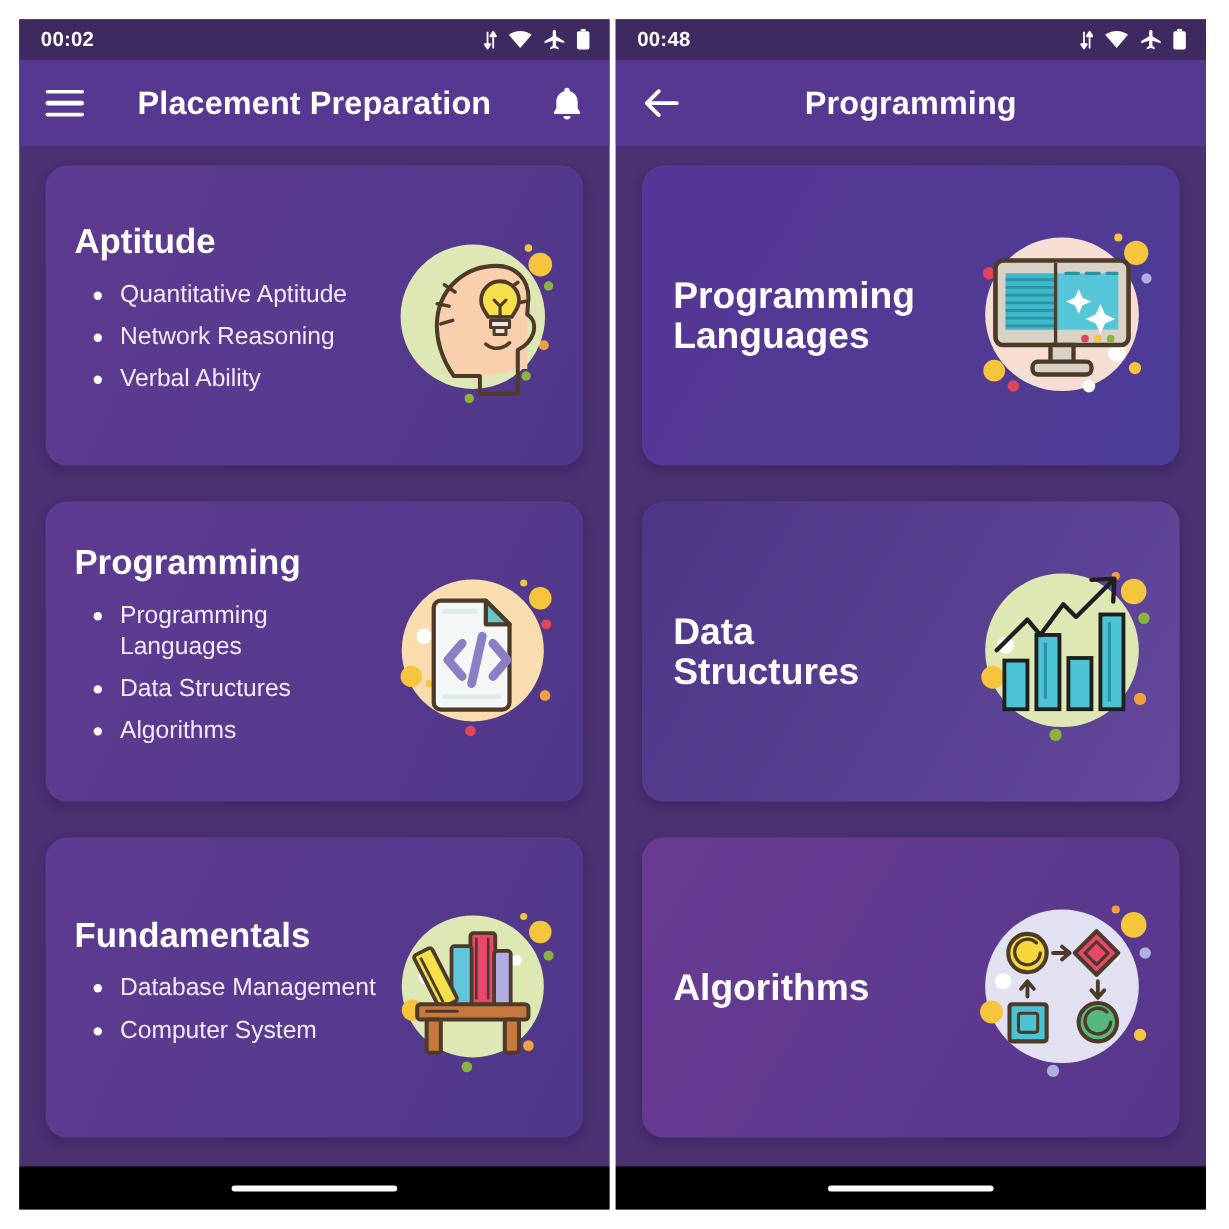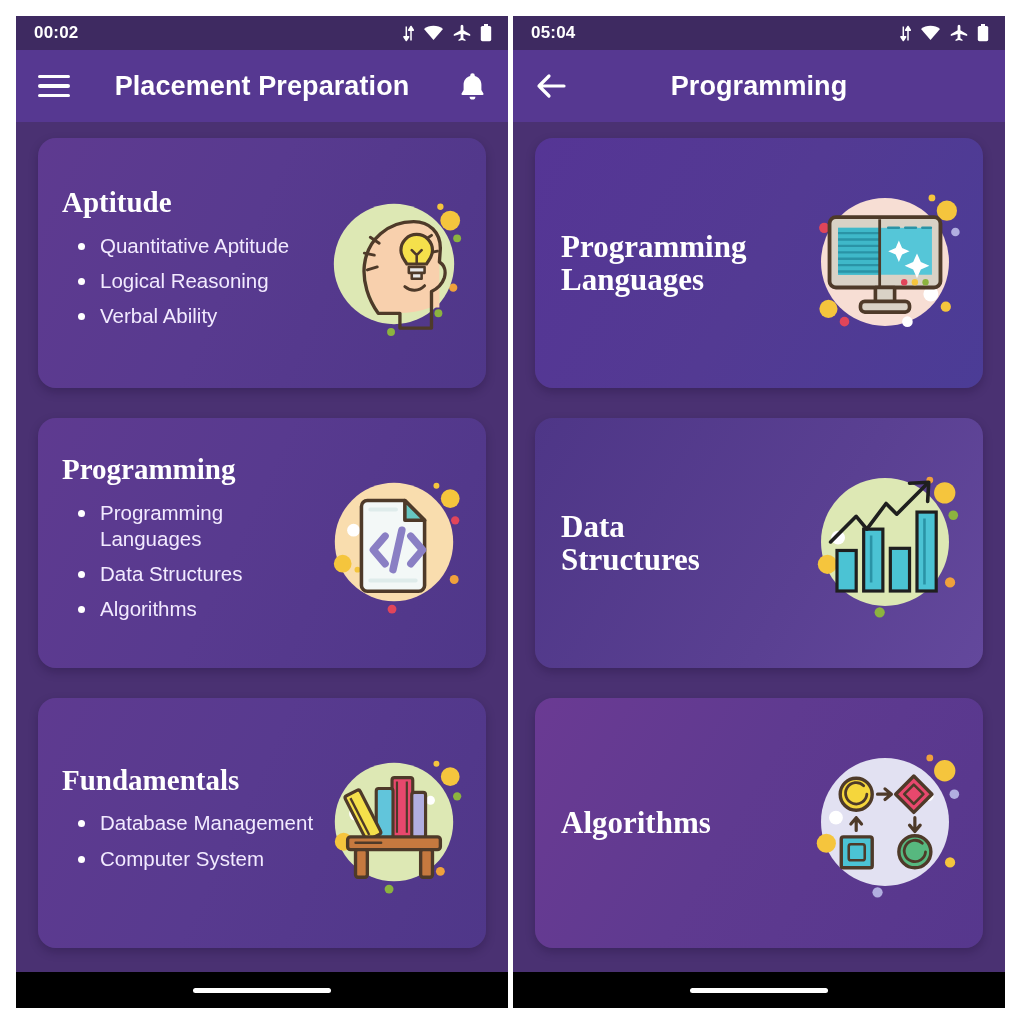"05:04" span.status-time { text: 05:04 -> 00:48 }
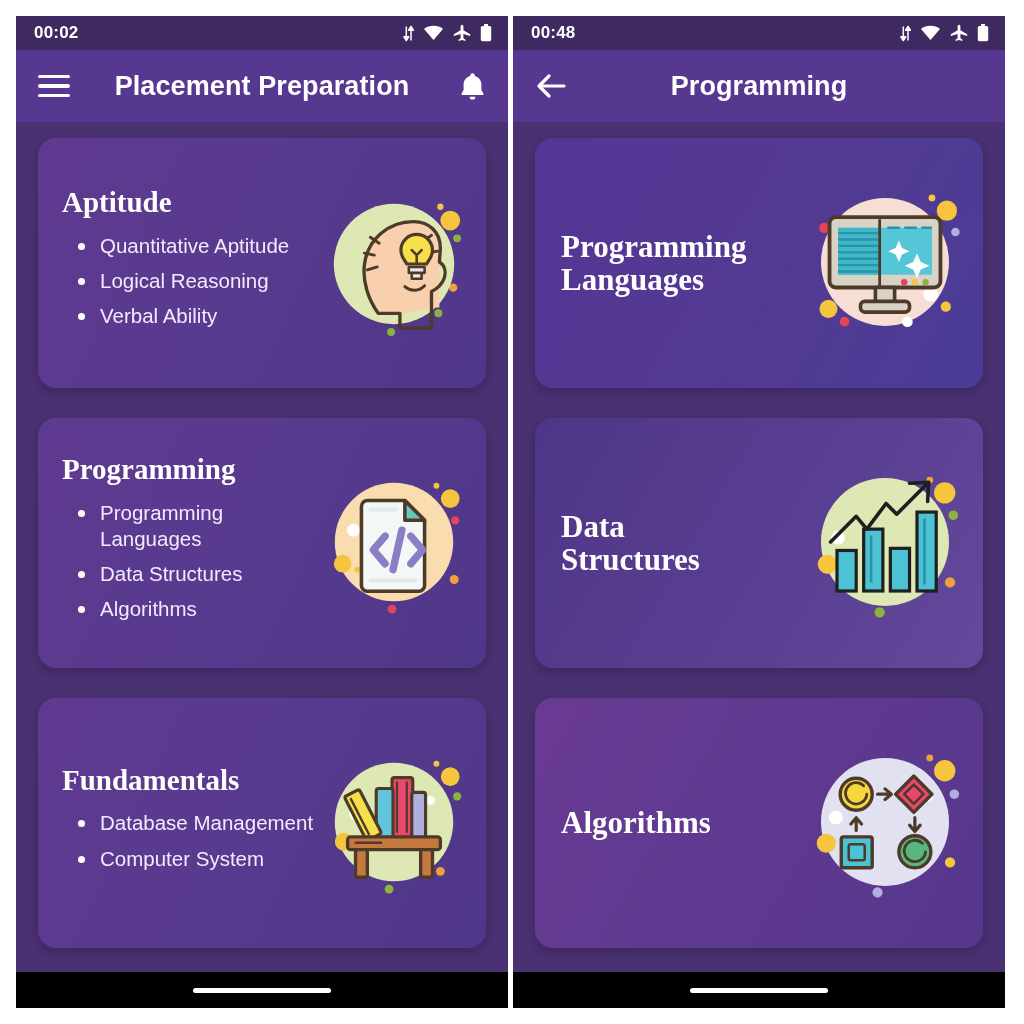"Aptitude" .card-title { font-family: Liberation Serif, serif -> none }
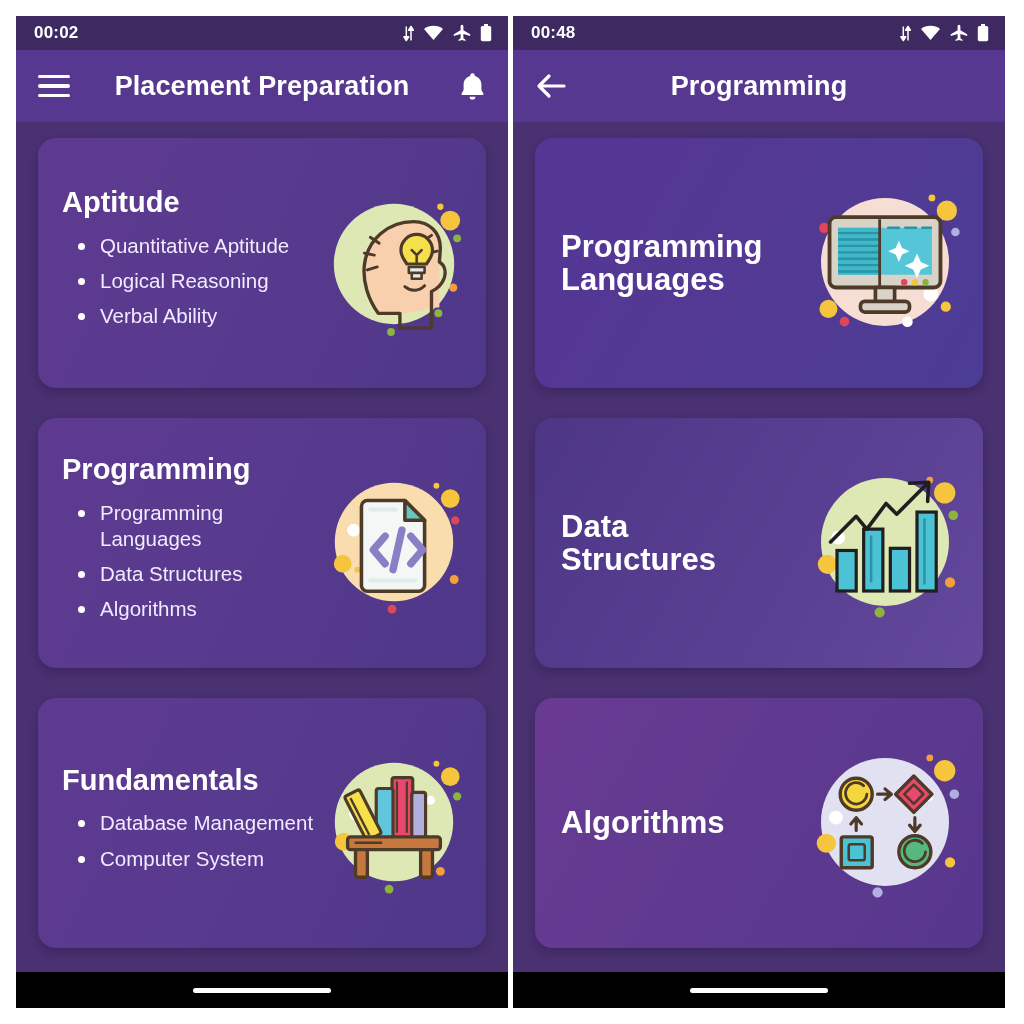"Logical Reasoning" li { text: Logical -> Network }
